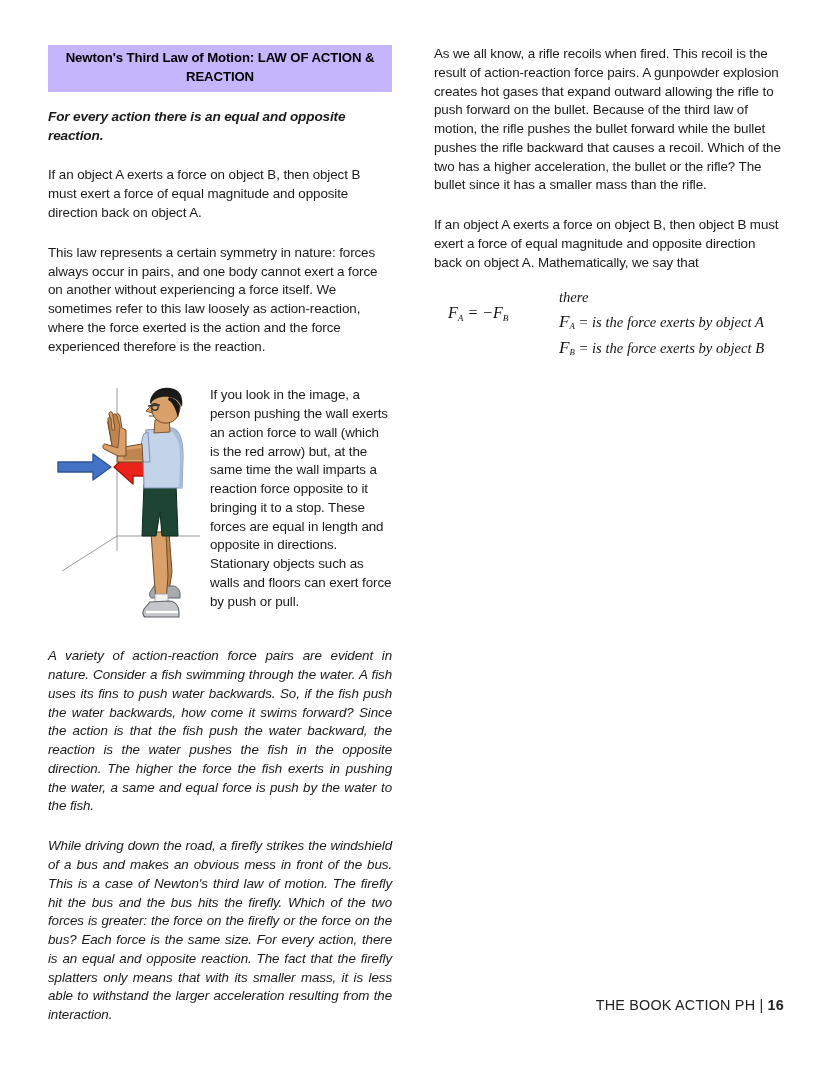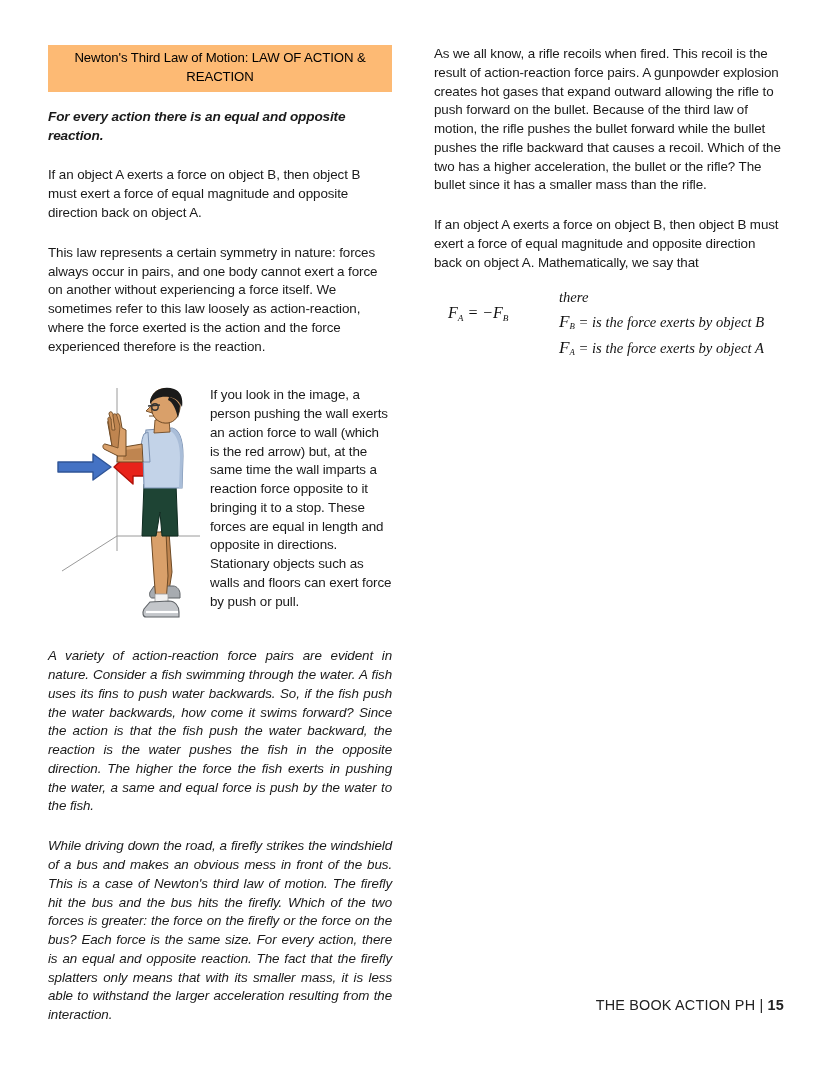"Newton's Third Law of Motion:" .section-header { background: #fdba74 -> #c4b5fd; font-weight: normal -> bold }
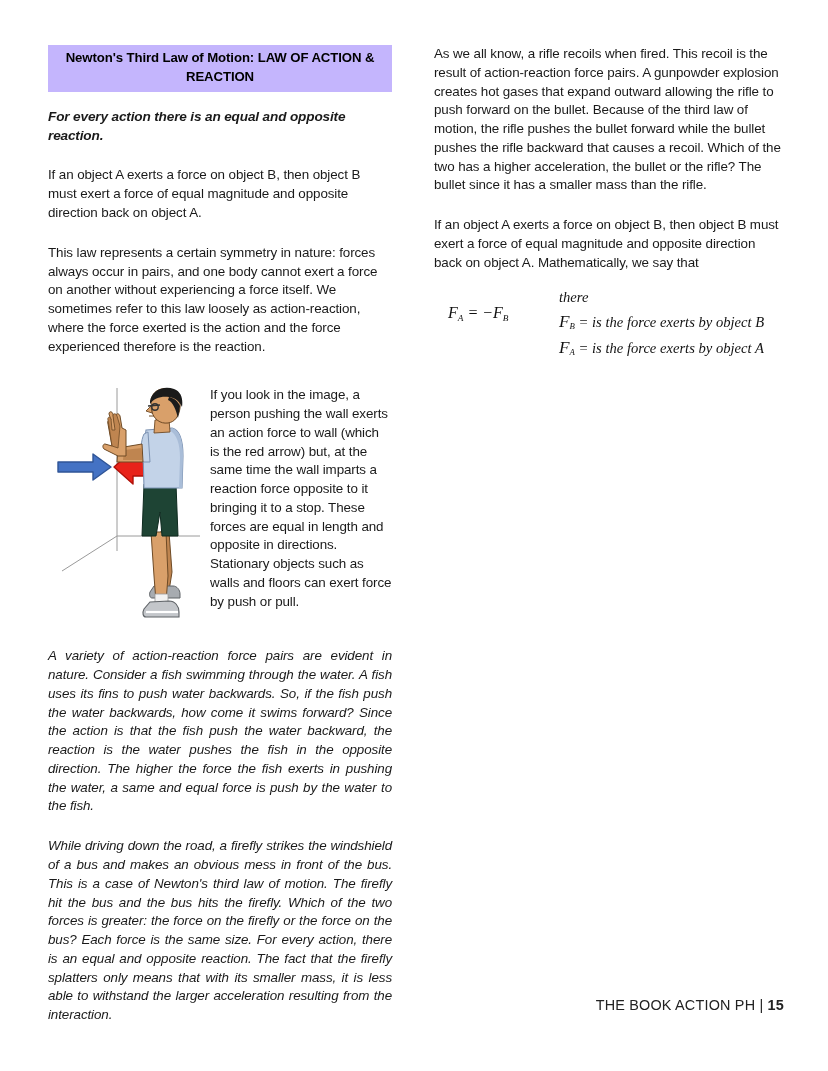"FB = is the force" span.wl { order: before "FA = is the force" -> after "FA = is the force" }
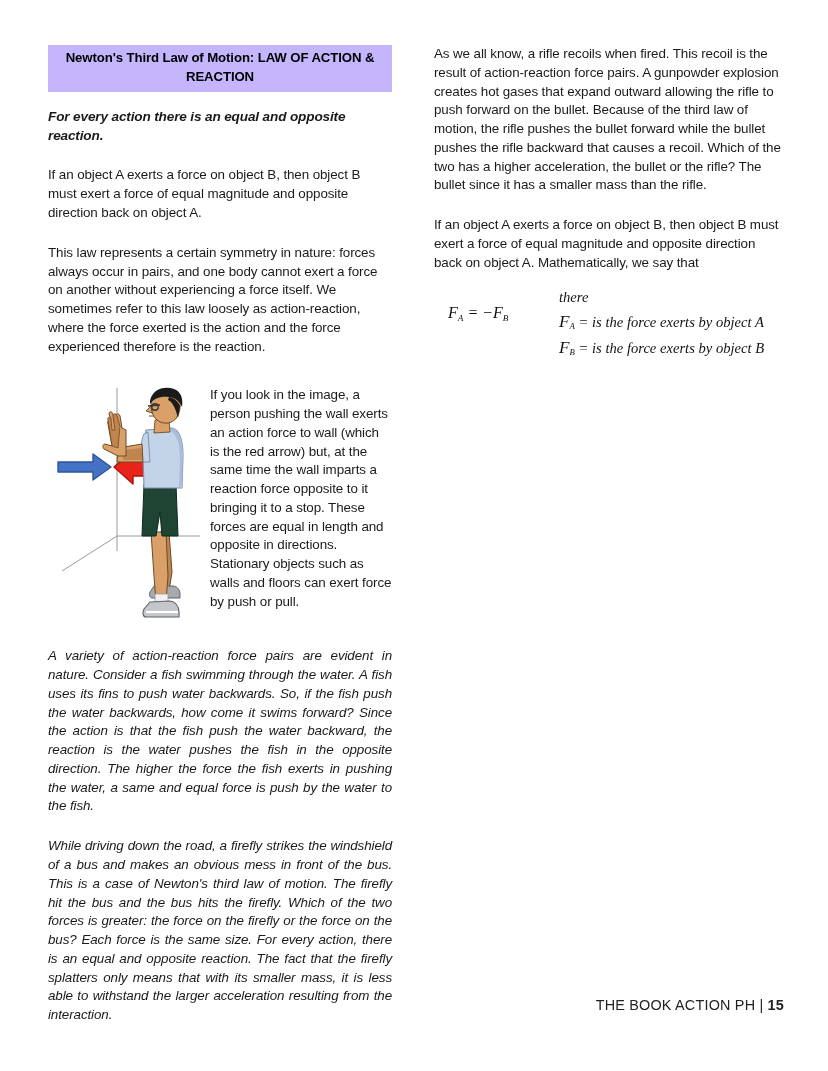"15" span.pagenum { text: 15 -> 16 }
